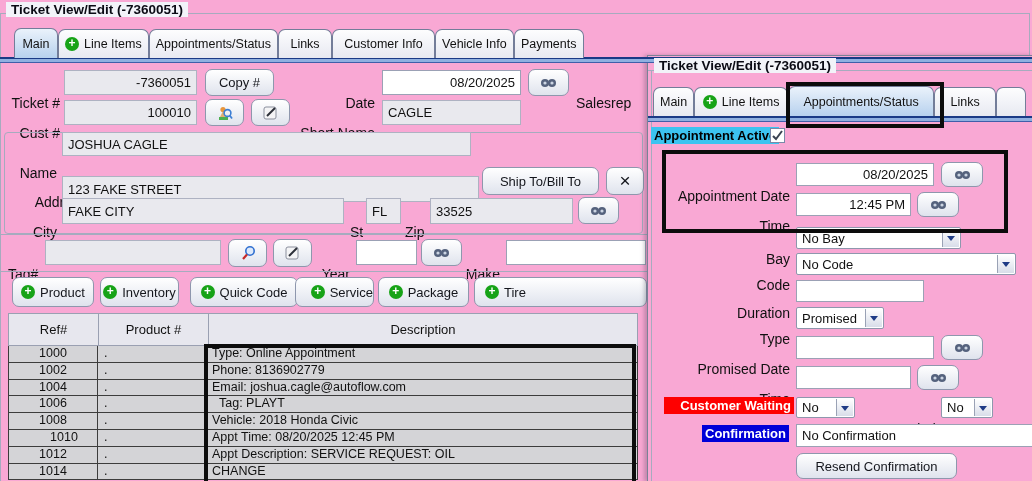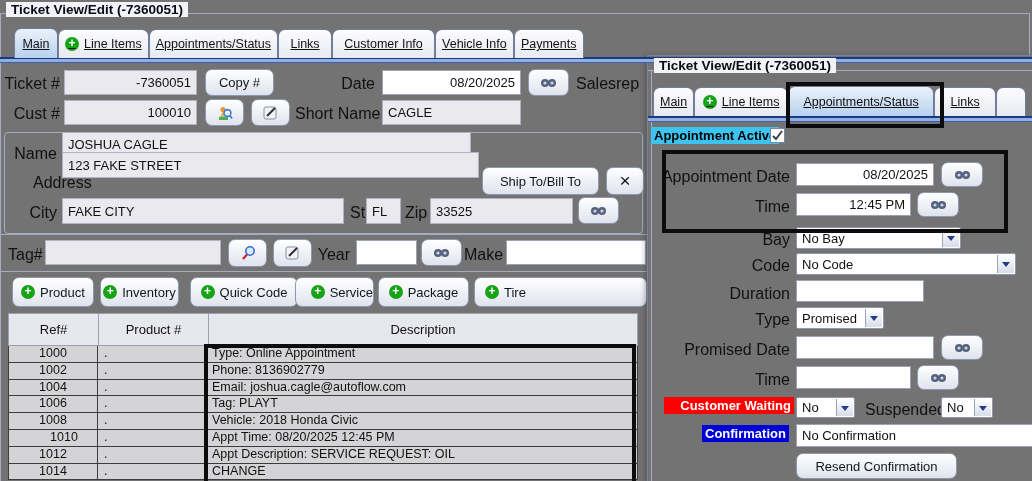"Ticket View/Edit (-7360051)" .win { background: #737373 -> #f9a8d4 }
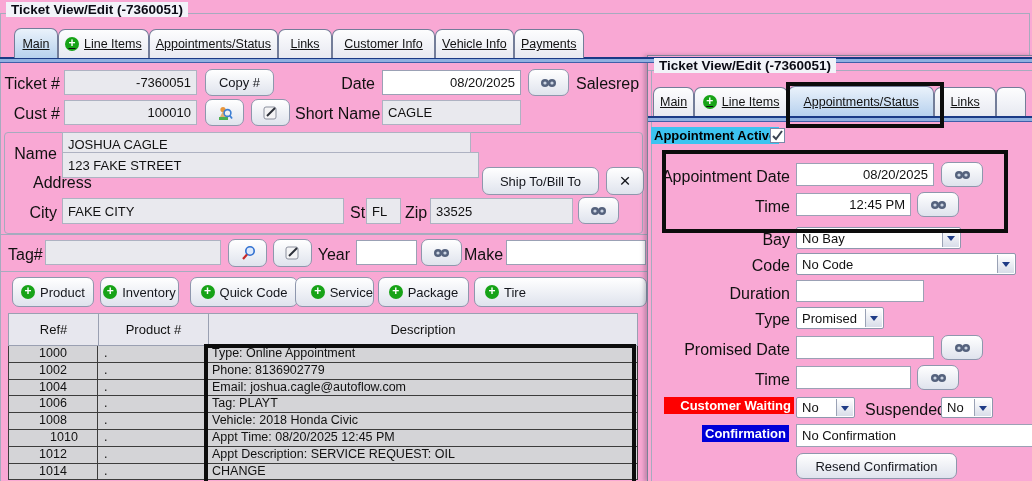"Main" .tabbar { text-decoration: underline -> none }
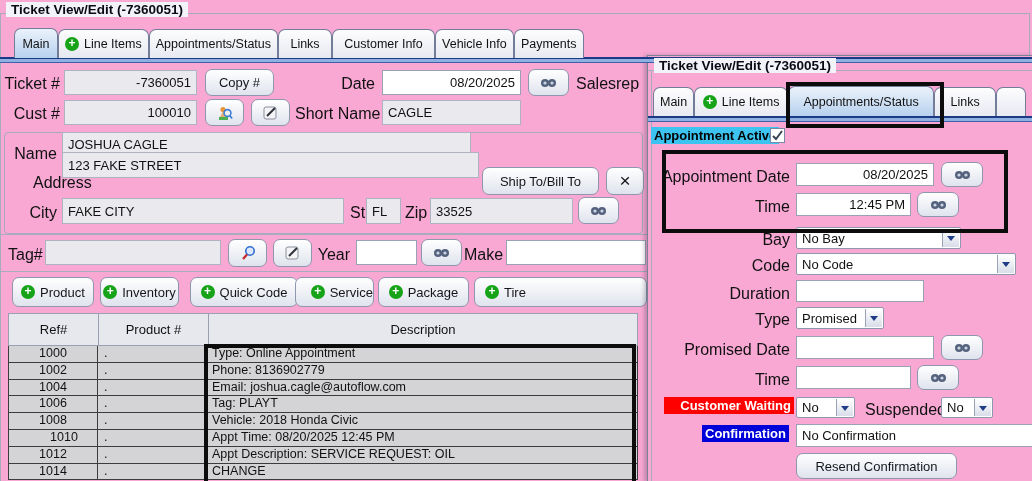"Ticket #" .lbl { font-size: 16px -> 14px; margin-top: none -> 20px }
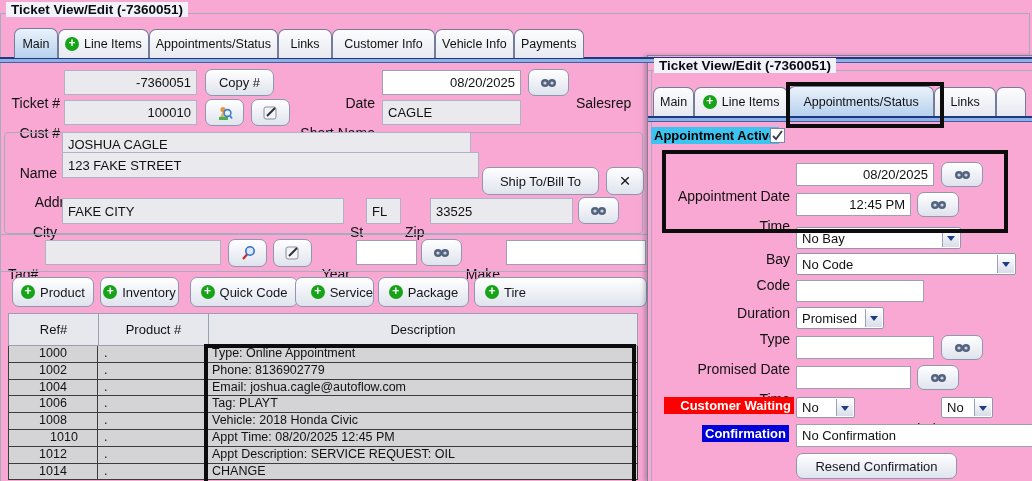"123 FAKE STREET" div.fld { top: 152px -> 176px }
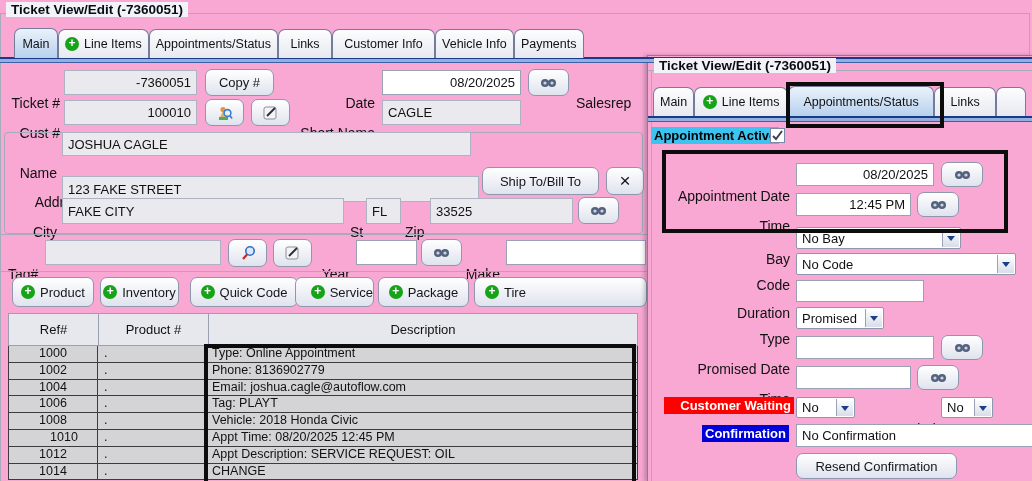"Tag: PLAYT" div.td { padding-left: 4px -> 11px }
